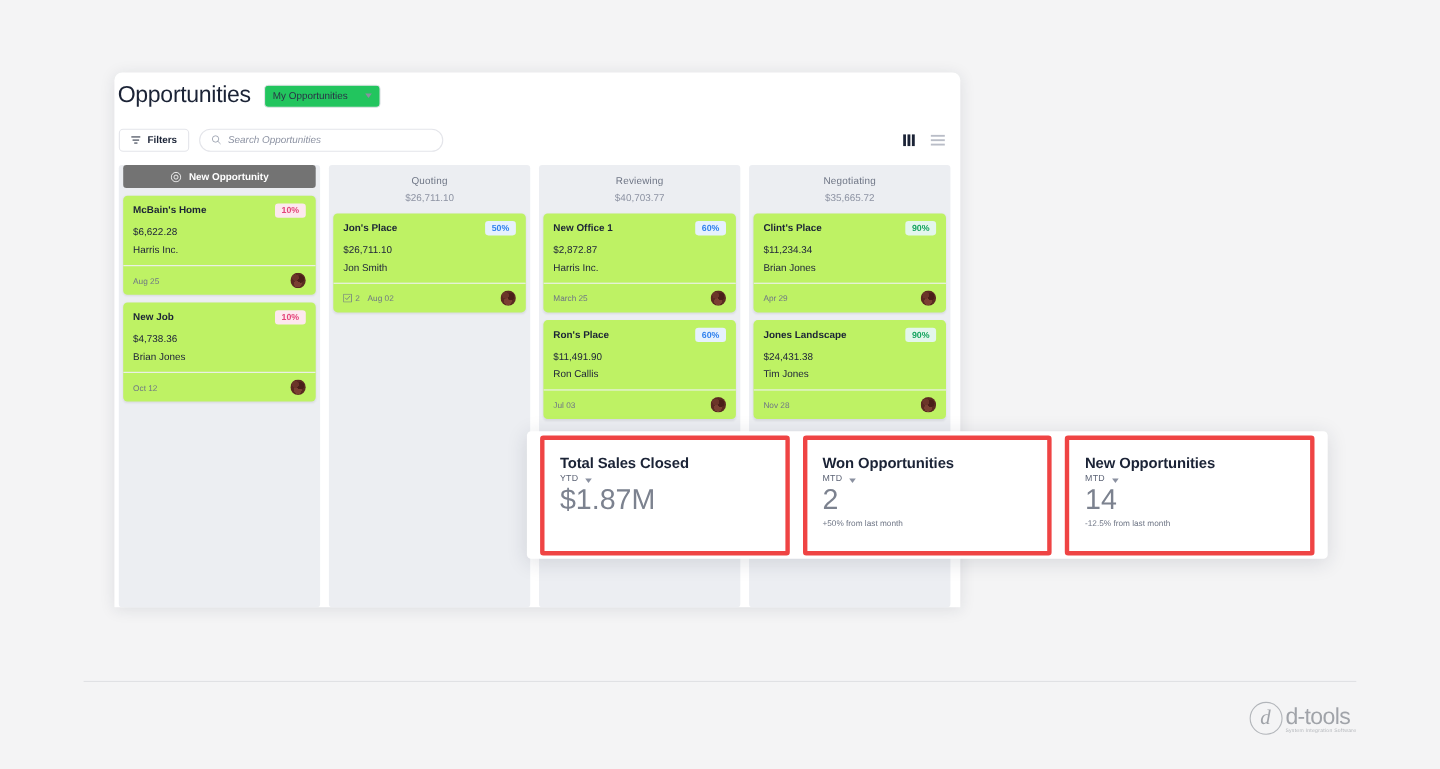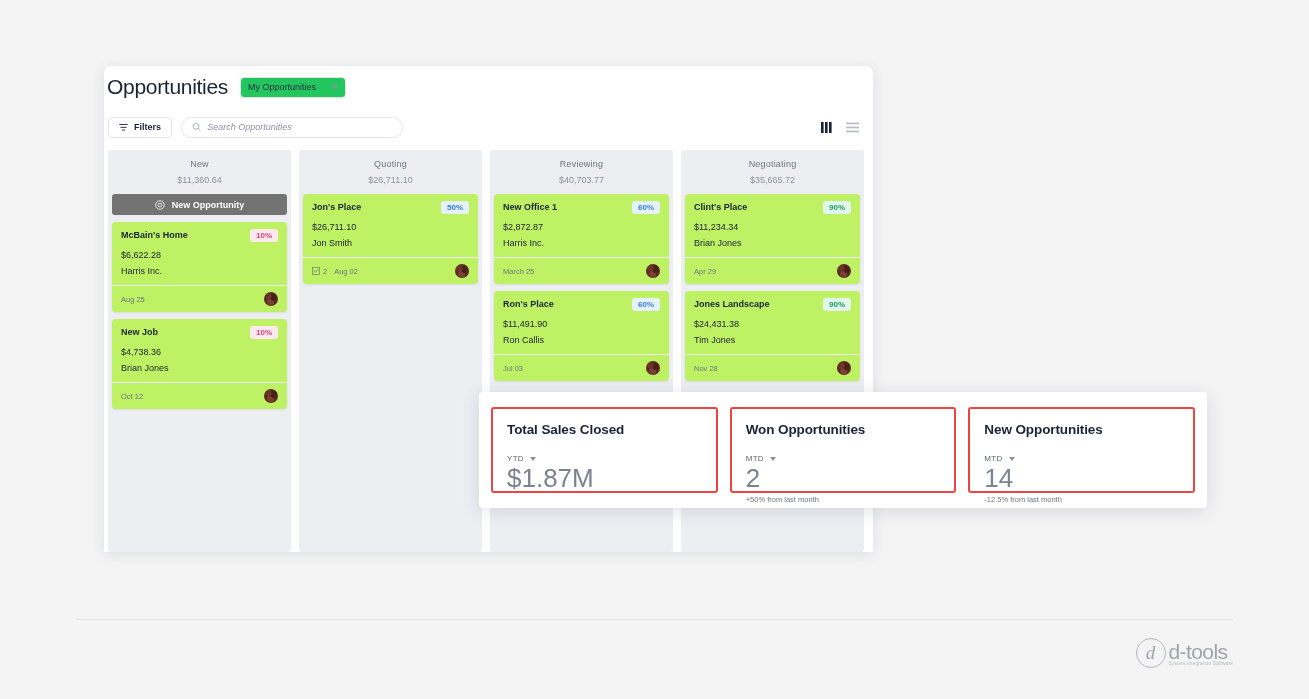"New" div.col-head { html: <div> <div>New</div> <div>$11,360.64</div> </div> -> none }
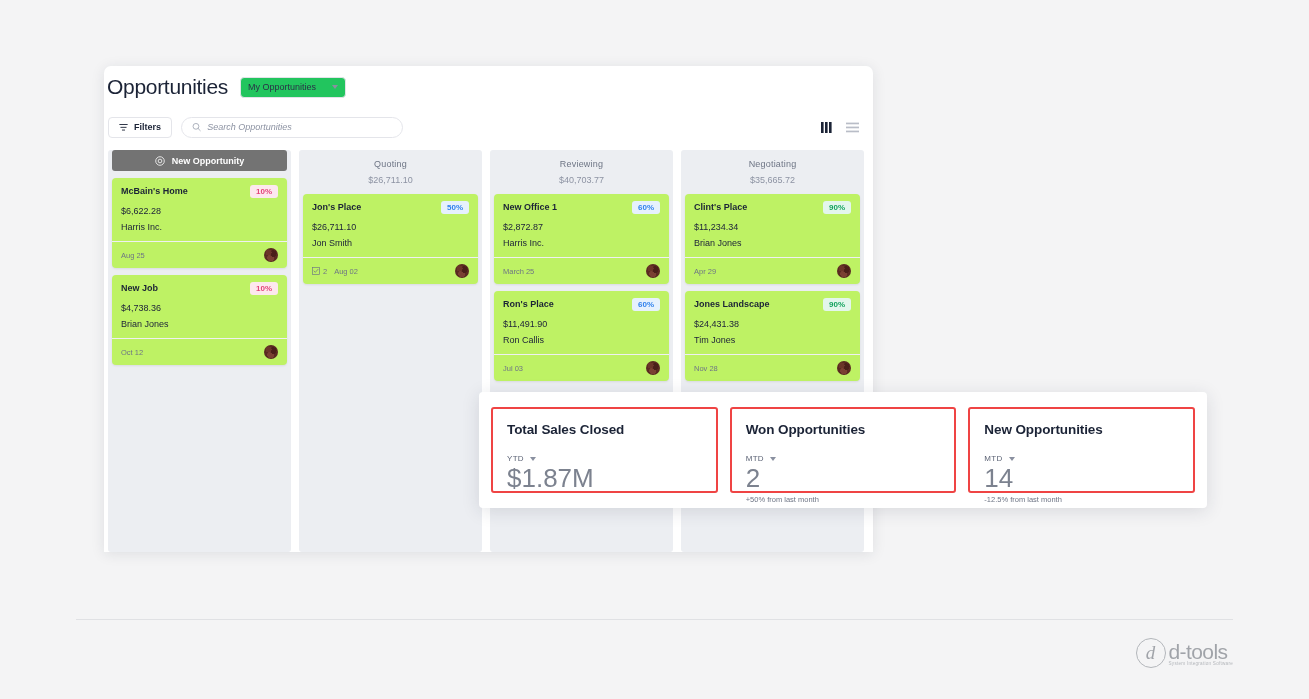"Total Sales Closed" .stat-card { border: 2px solid #ef4444 -> 4px solid #ef4444; height: 86px -> 109px }
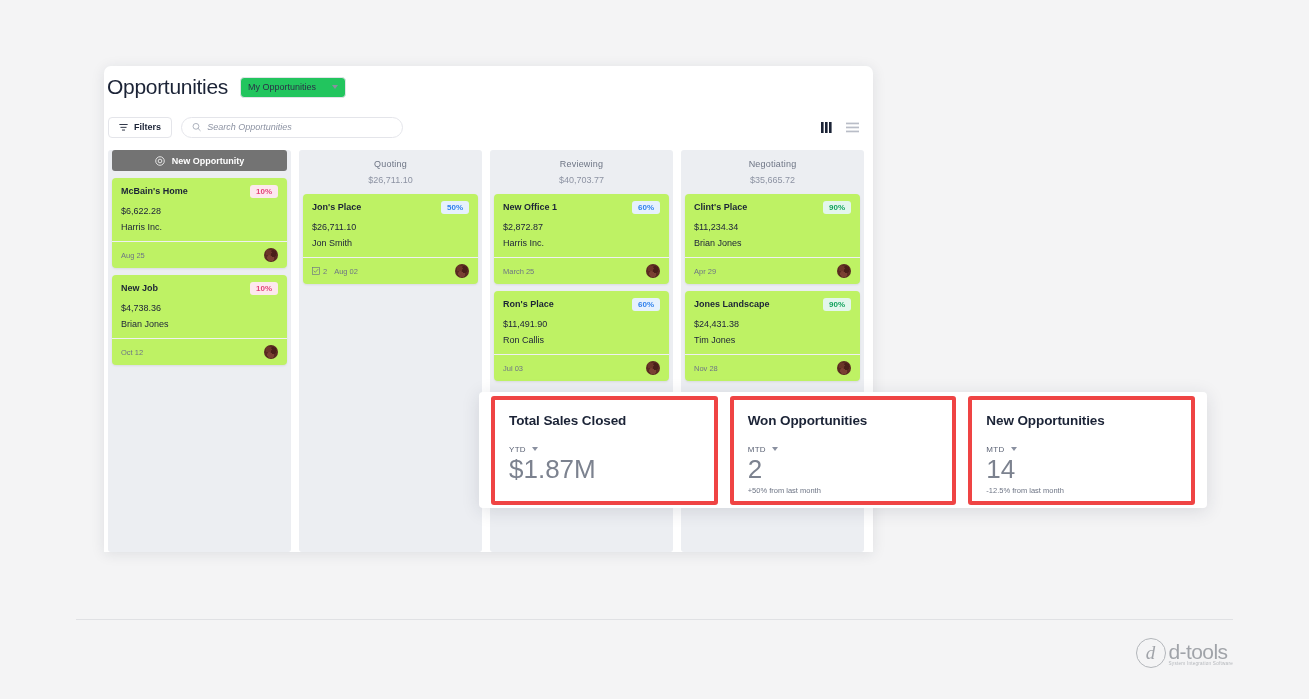"YTD" .stat-period { align-items: center -> flex-end; margin-top: 17px -> 2px }
